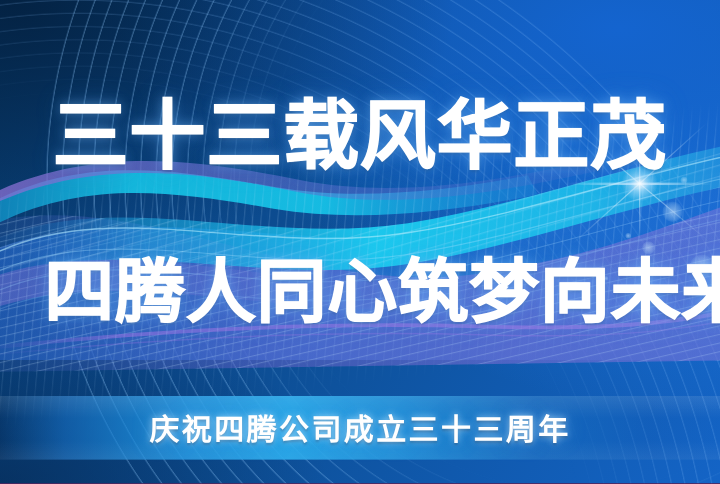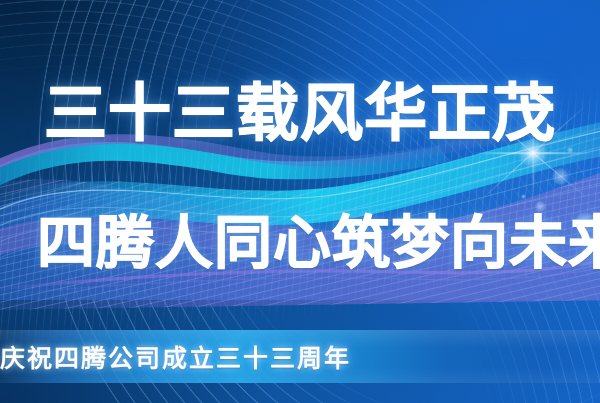"庆祝四腾公司成立三十三周年" .subtitle { text-align: none -> center }
